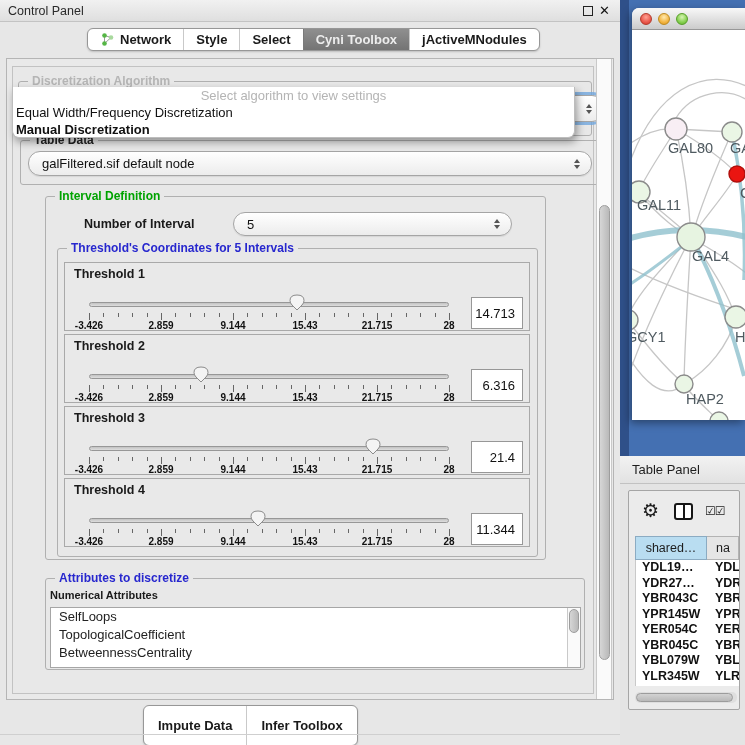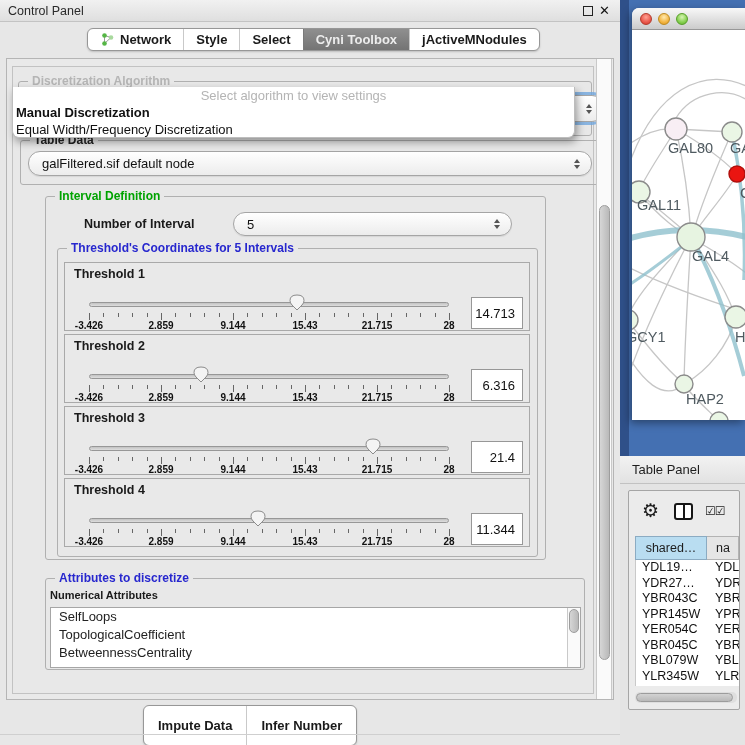"Manual Discretization" div.popup-item { order: before "Equal Width/Frequency Discretization" -> after "Equal Width/Frequency Discretization" }
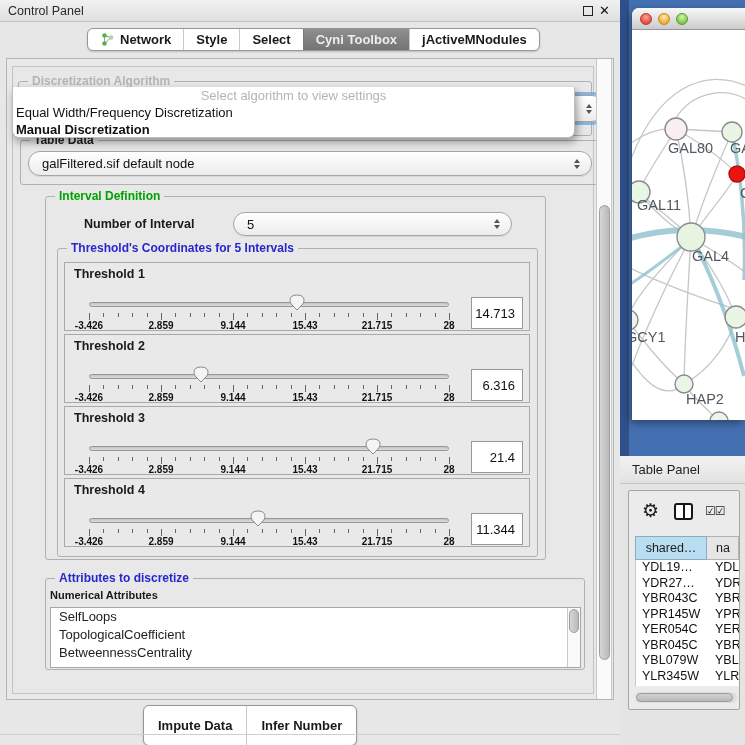"YDL19…" .tp-row { font-weight: none -> bold }
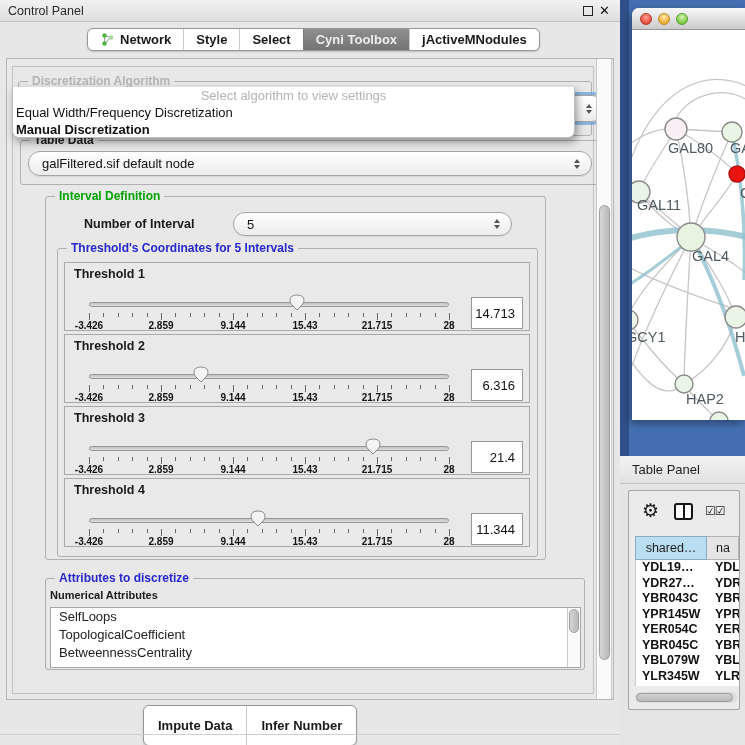"Infer Number" span { text: Number -> Toolbox }
